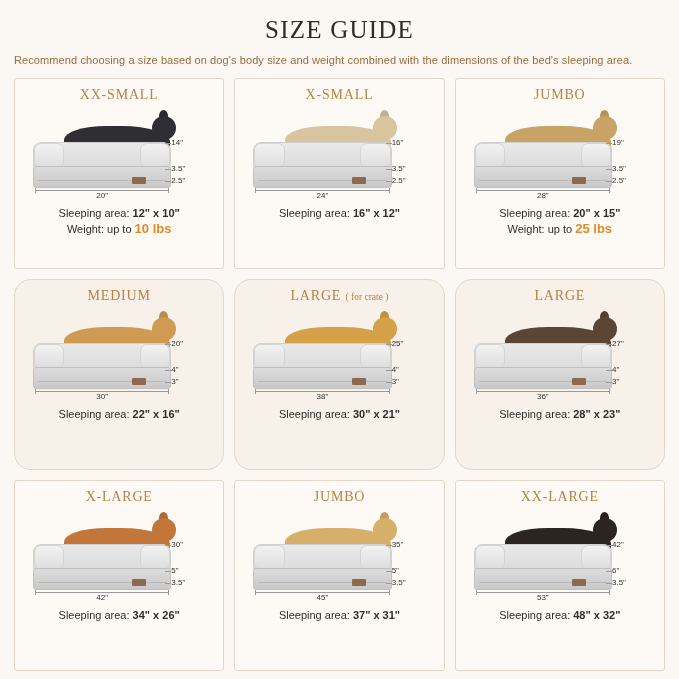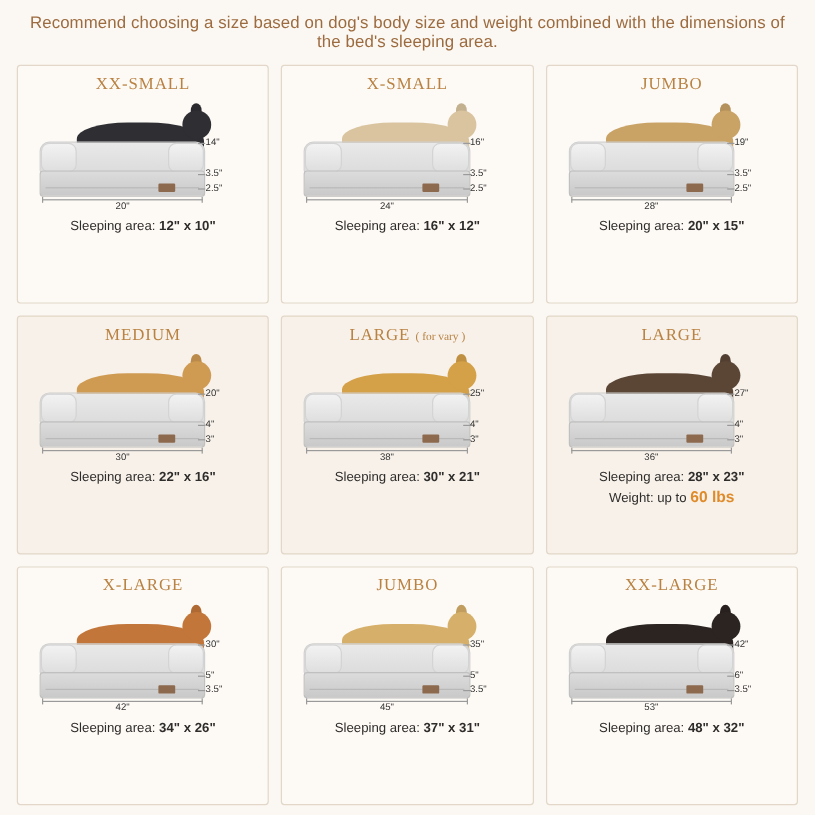"SIZE GUIDE" h1.title { html: none -> <h1>SIZE GUIDE</h1> }
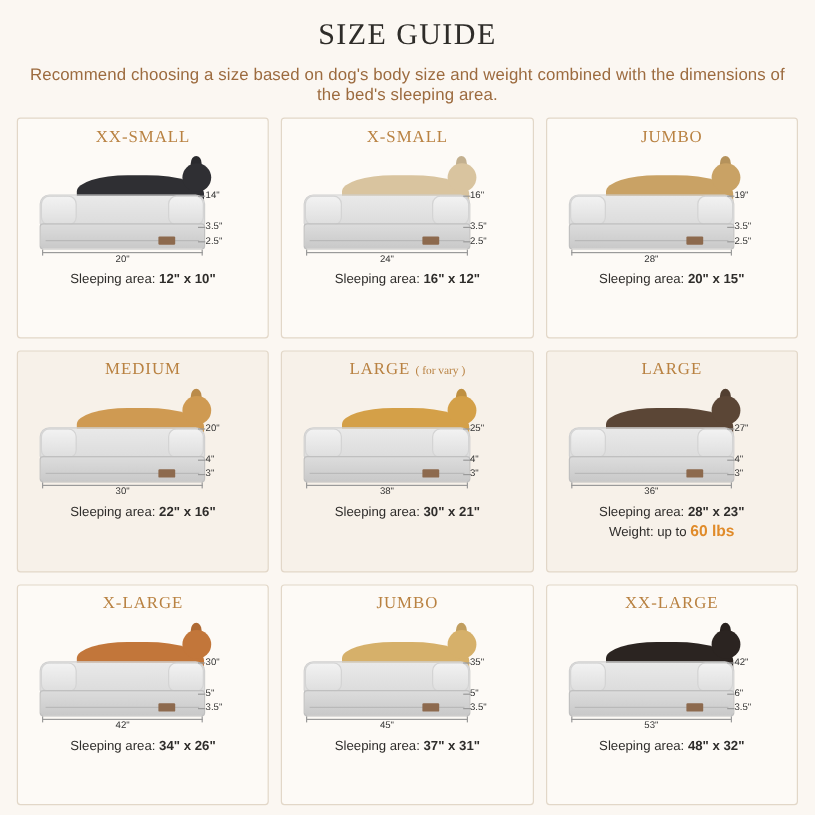"Recommend choosing a size based" .subtitle { font-size: 14px -> 11px; text-align: center -> left }
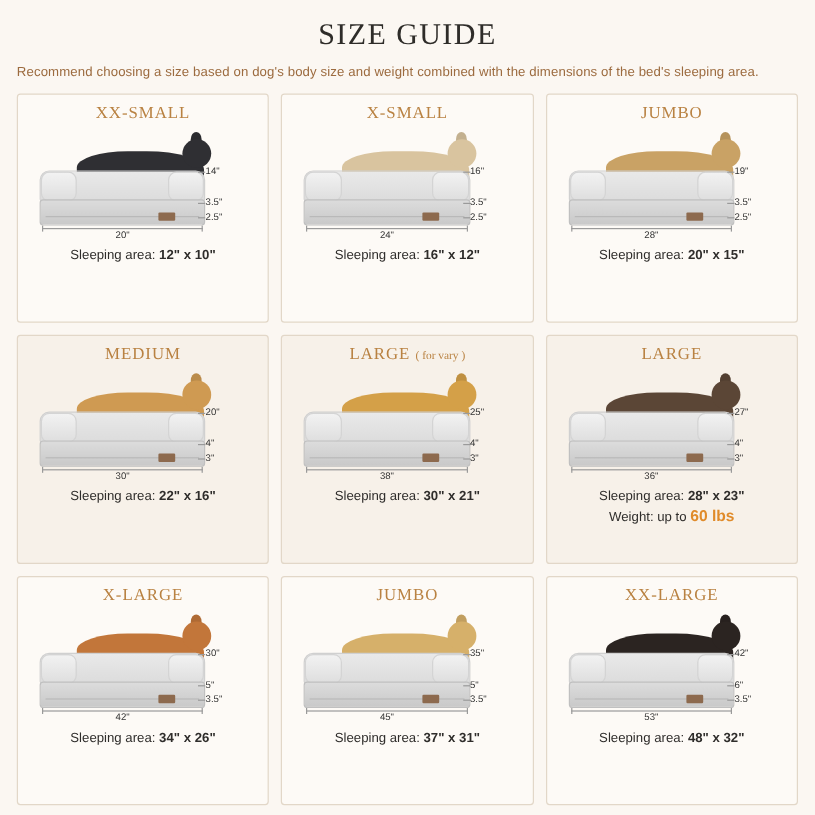"Weight: up to 10 lbs" div { html: none -> <div><span>Weight: up to </span><span>10 lbs</span></div> }
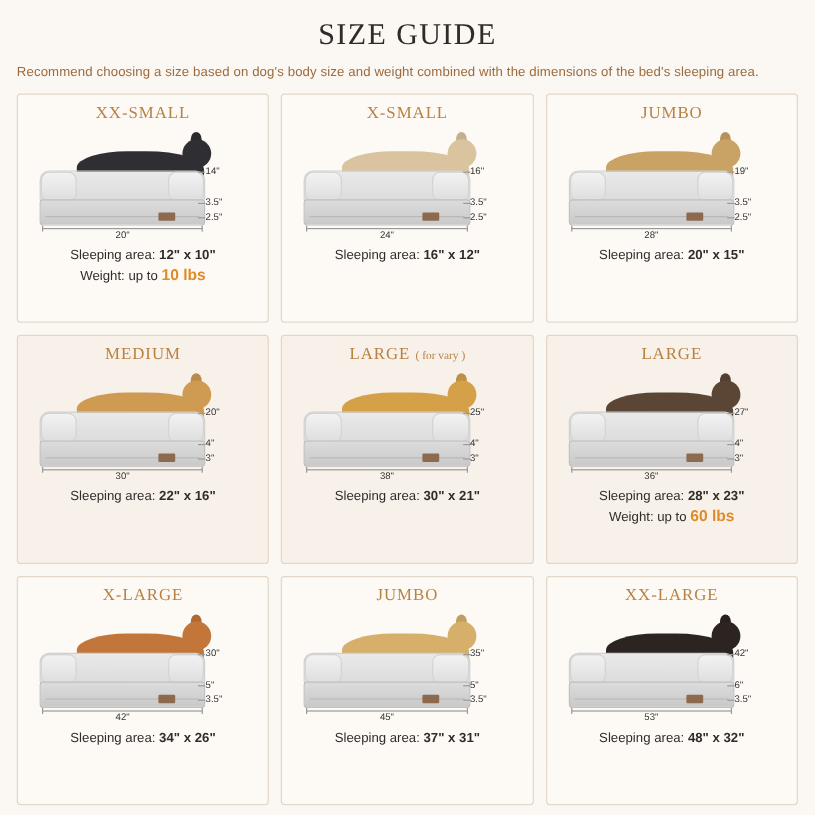"Weight: up to 25 lbs" div { html: none -> <div><span>Weight: up to </span><span>25 lbs</span></div> }
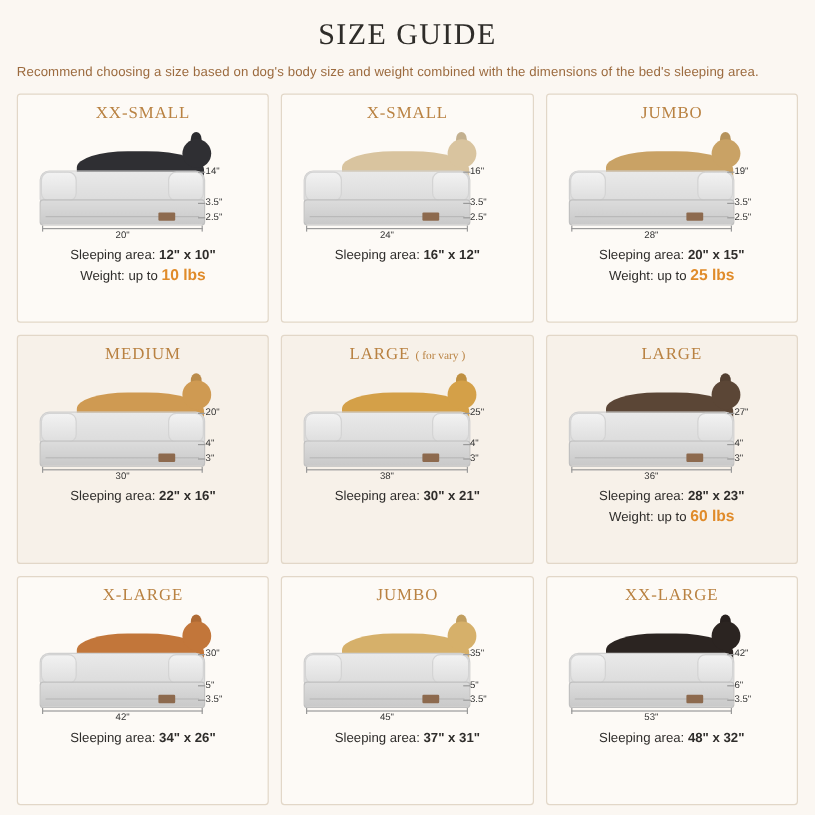"MEDIUM" .card.tinted { border-radius: none -> 17px }
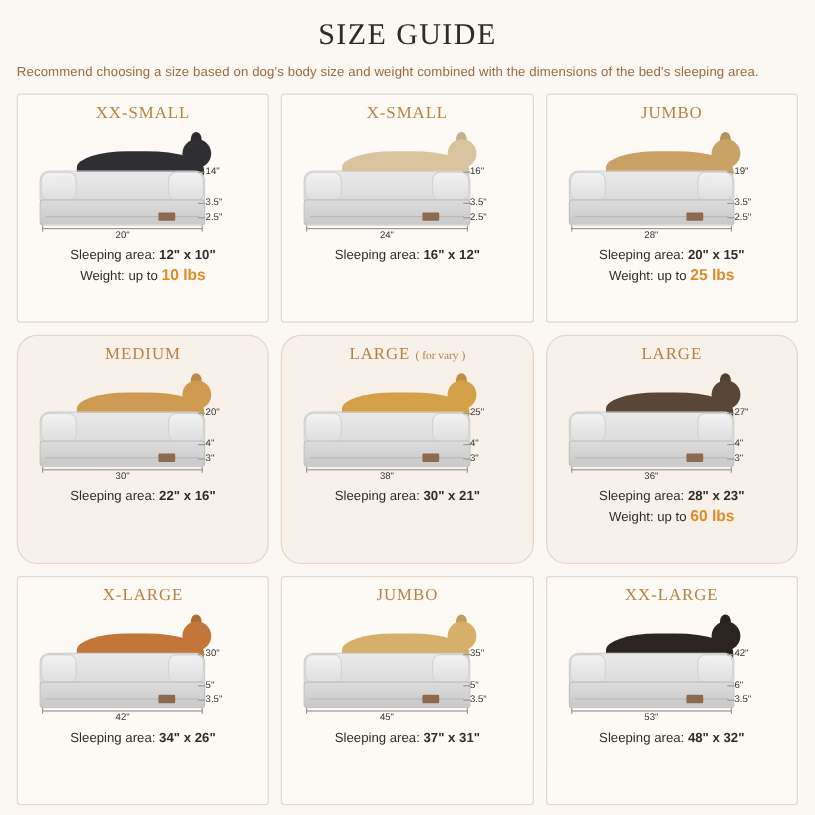"( for vary )" span.note { text: vary -> crate }
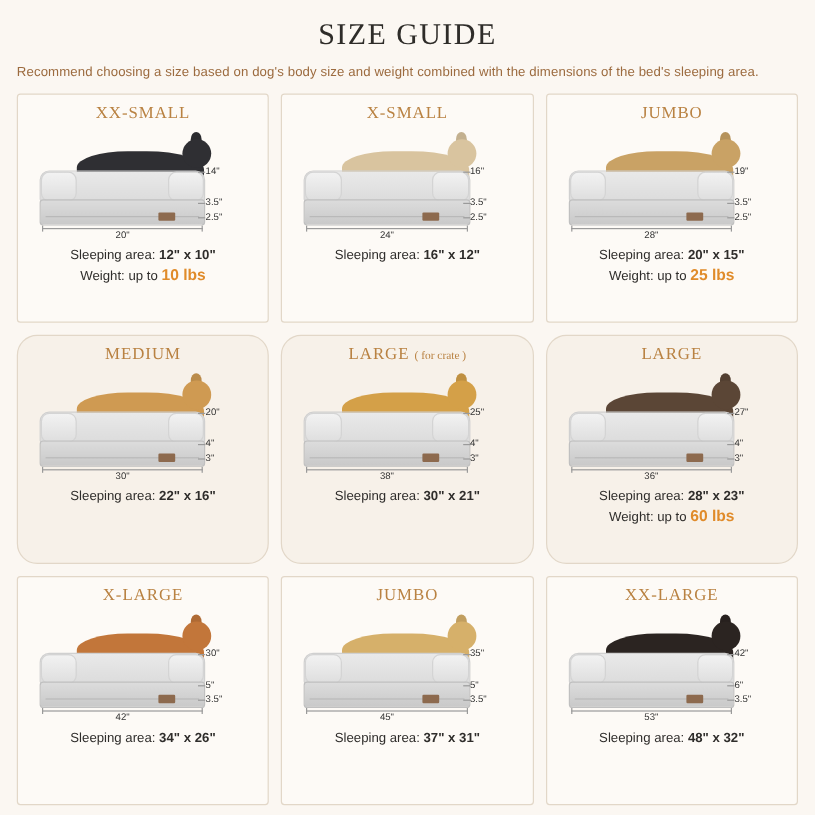"Weight: up to 60 lbs" div { html: <div><span>Weight: up to </span><span>60 lbs</span></div> -> none }
